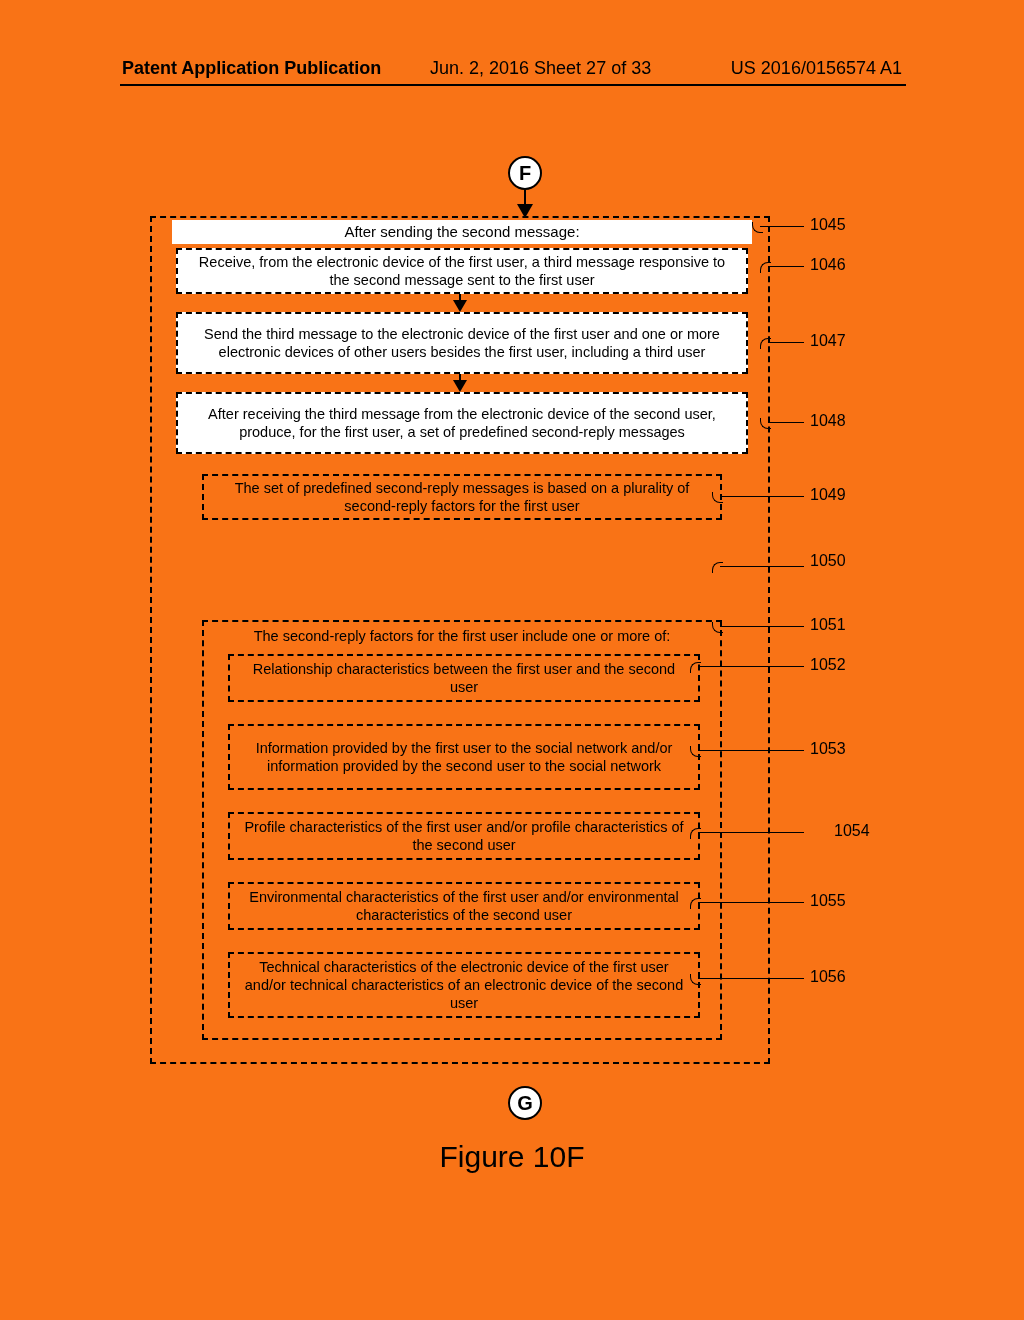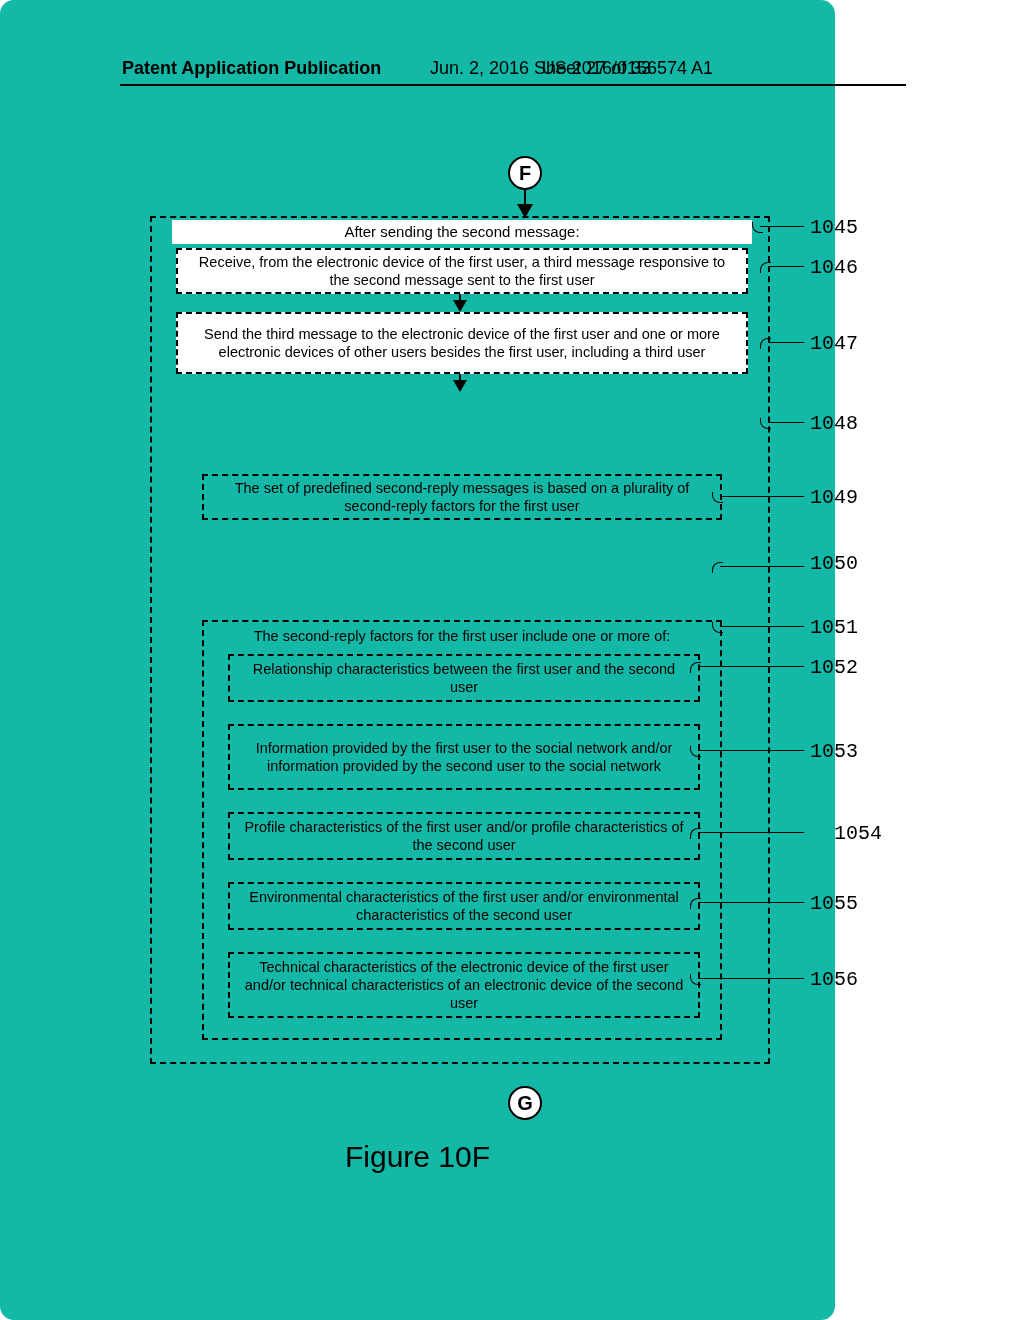"Patent Application Publication" .page { background: #14b8a6 -> #f97316; border-radius: 14px -> none; width: 835px -> 1024px }
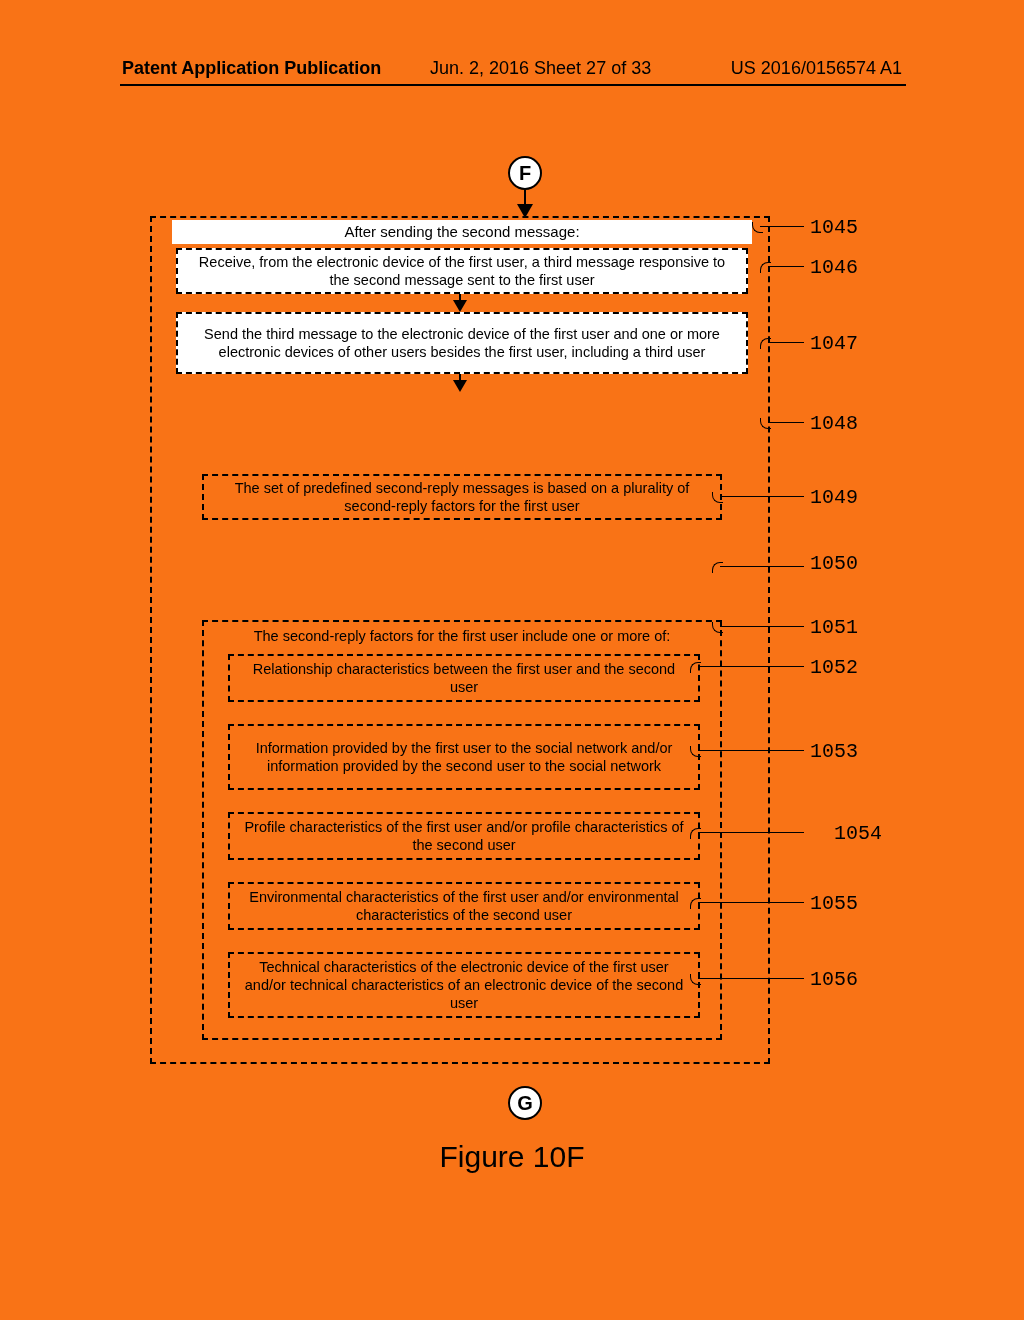"1045" .label { font-family: Liberation Mono, monospace -> none; font-size: 20px -> 16px }
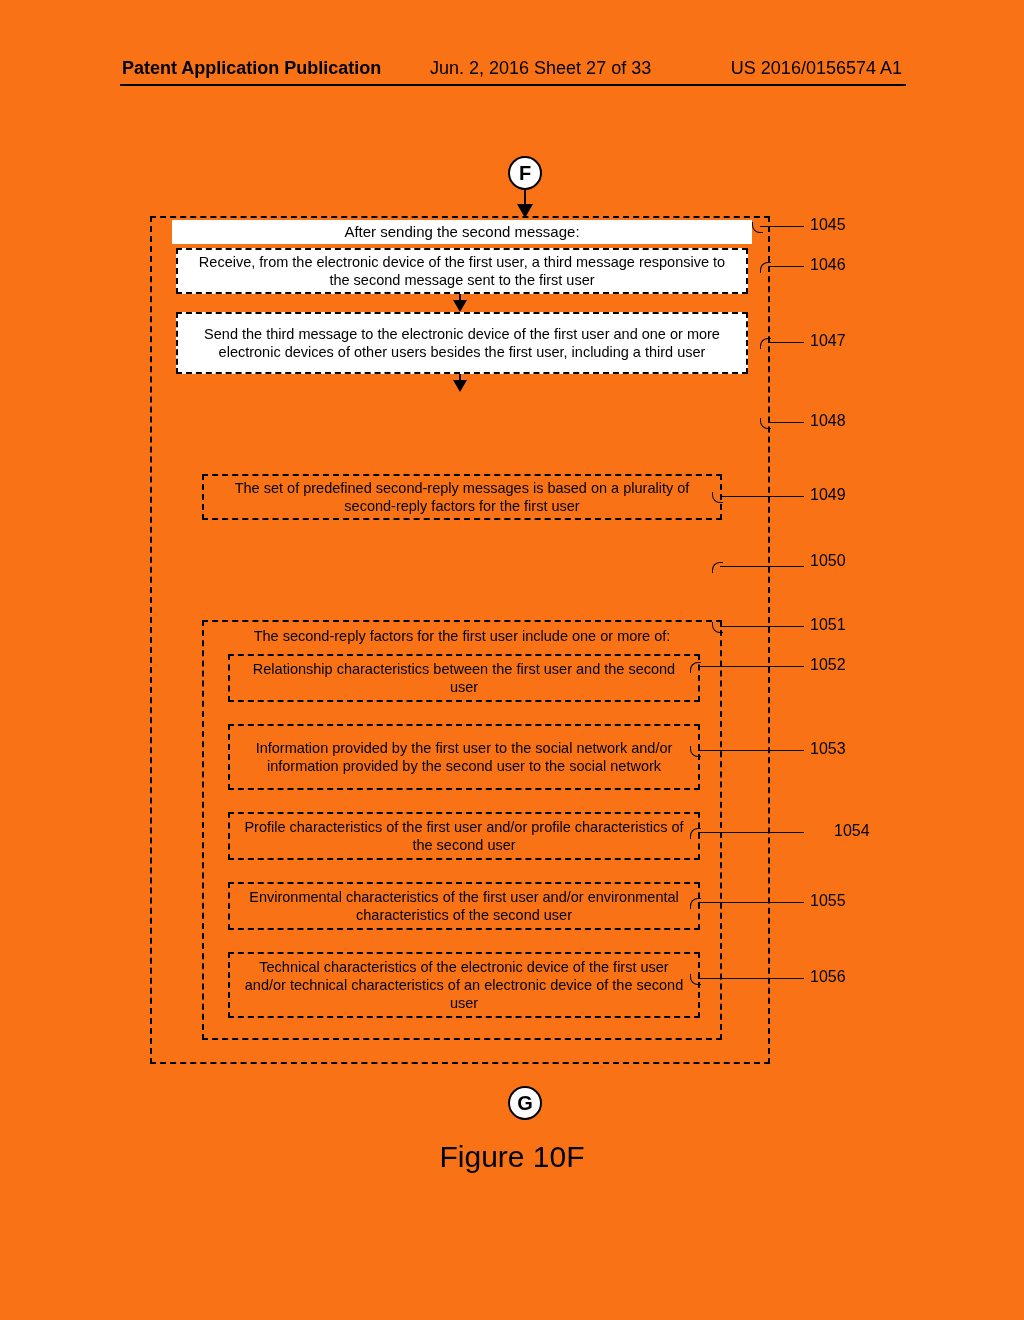"After receiving the third message" div.box { html: none -> <div>After receiving the third message from the electronic device of the second user, produce, for the first user, a set of predefined second-reply messages</div> }
